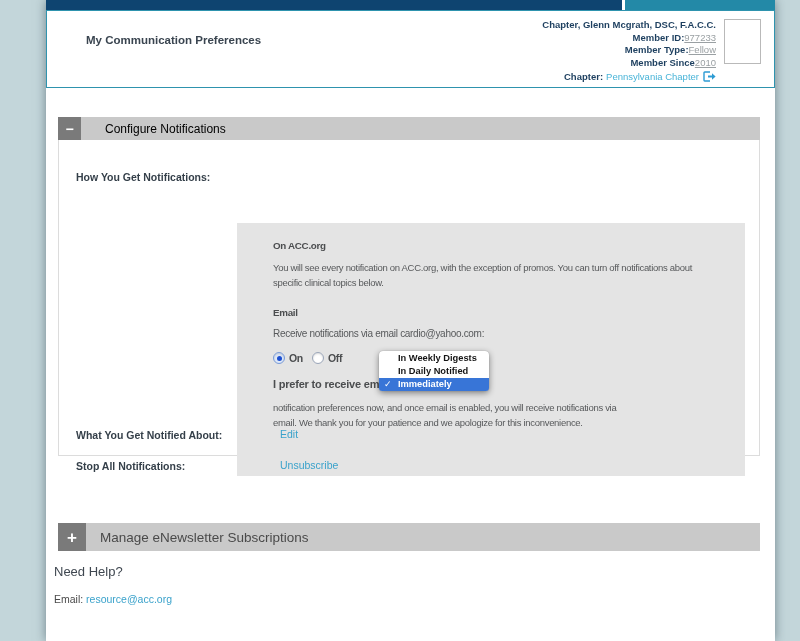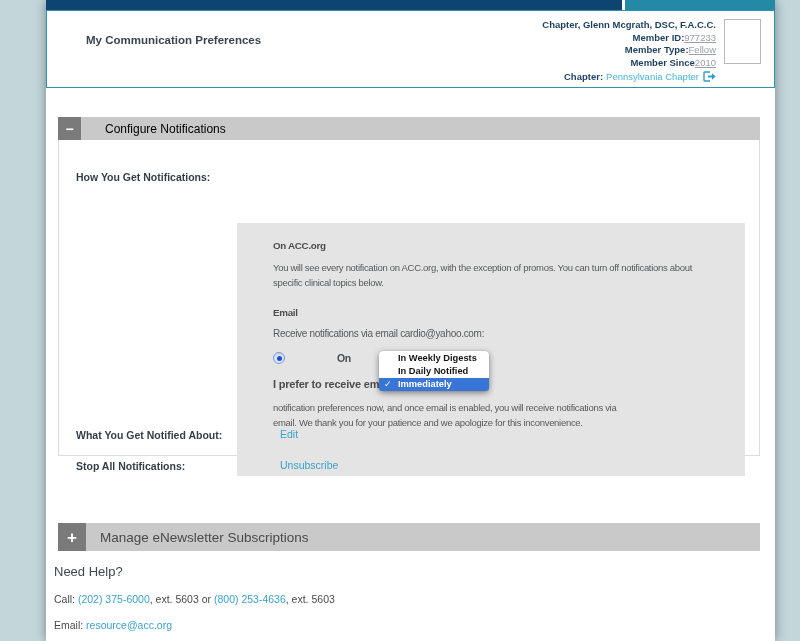"On" .radio-row { gap: 48px -> none }
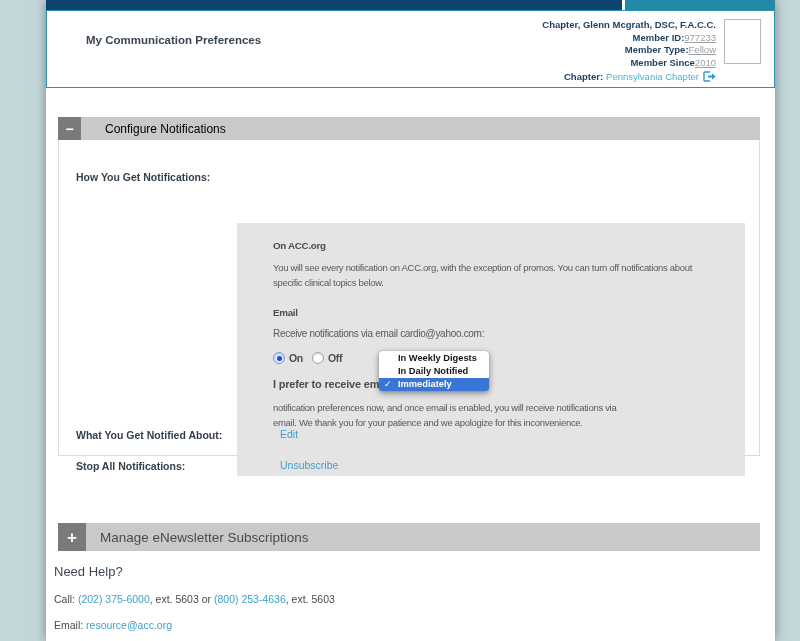"Call: (202) 375-6000, ext. 5603" div.help-line { html: <div><span>Call: </span><a>(202) 375-6000</a><span>, ext. 5603 or </span><a>(800) 253-4636</a><span>, ext. 5603</span></div> -> none }
